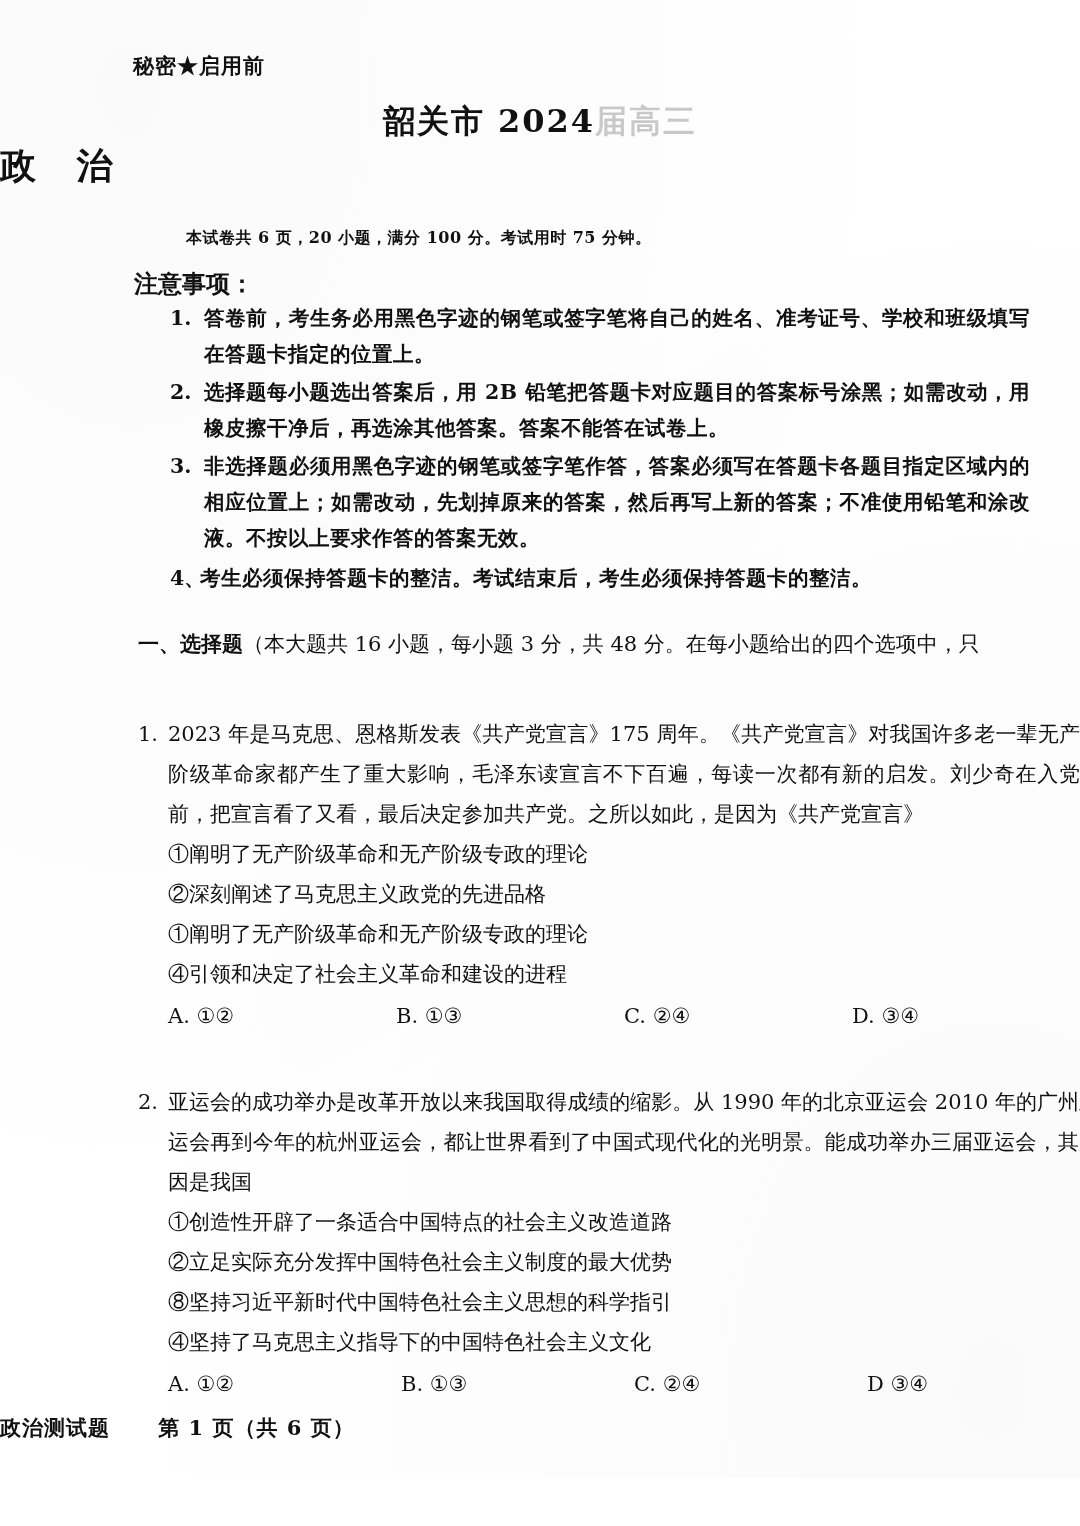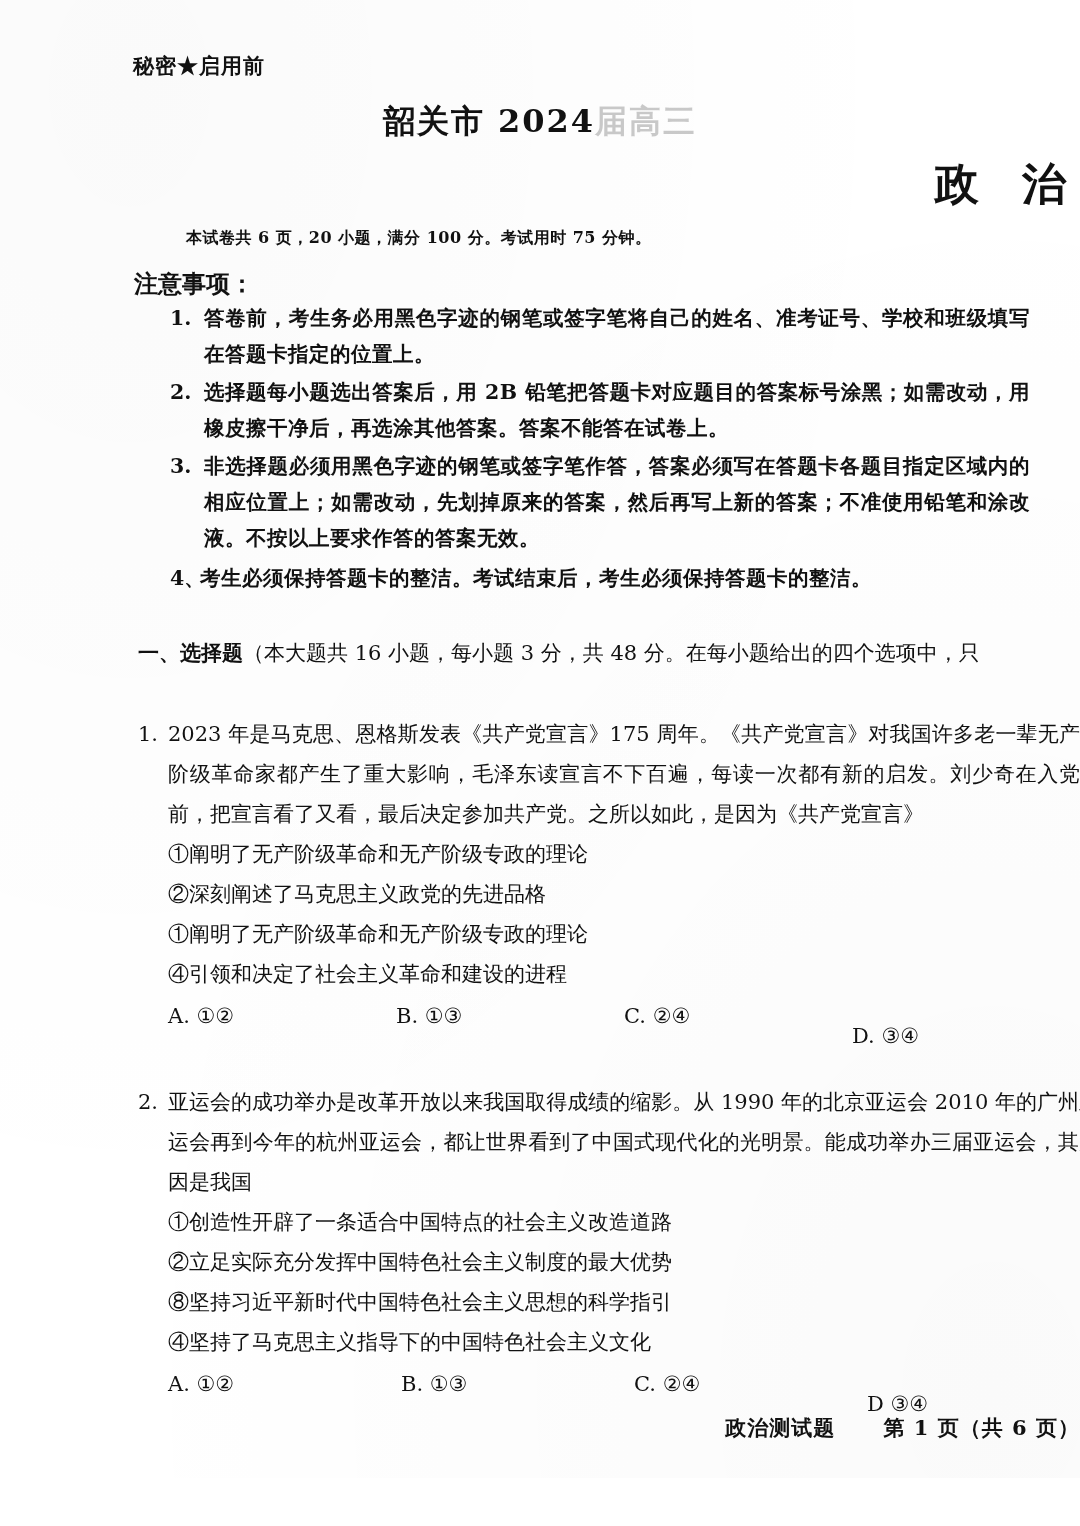"政 治" .title-sub { font-size: 44px -> 36px; text-align: right -> left; top: 155px -> 142px }
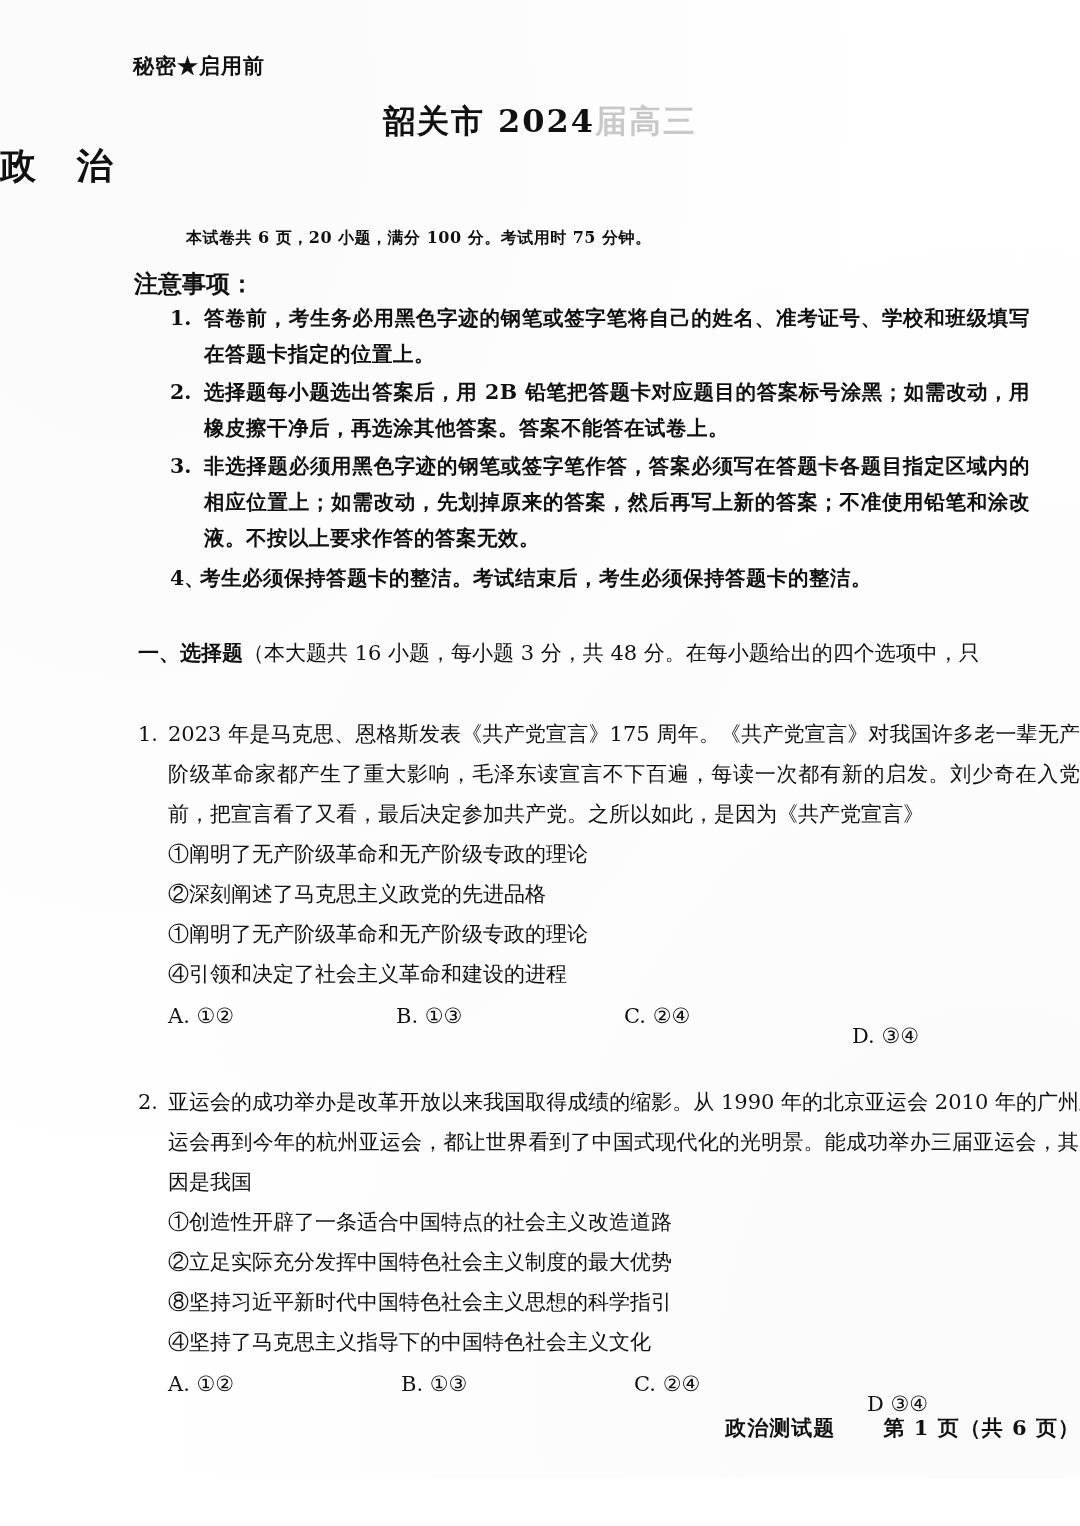"一、选择题（本大题共 16 小题，每小题 3 分，共" .section-one { line-height: 41px -> 24px }
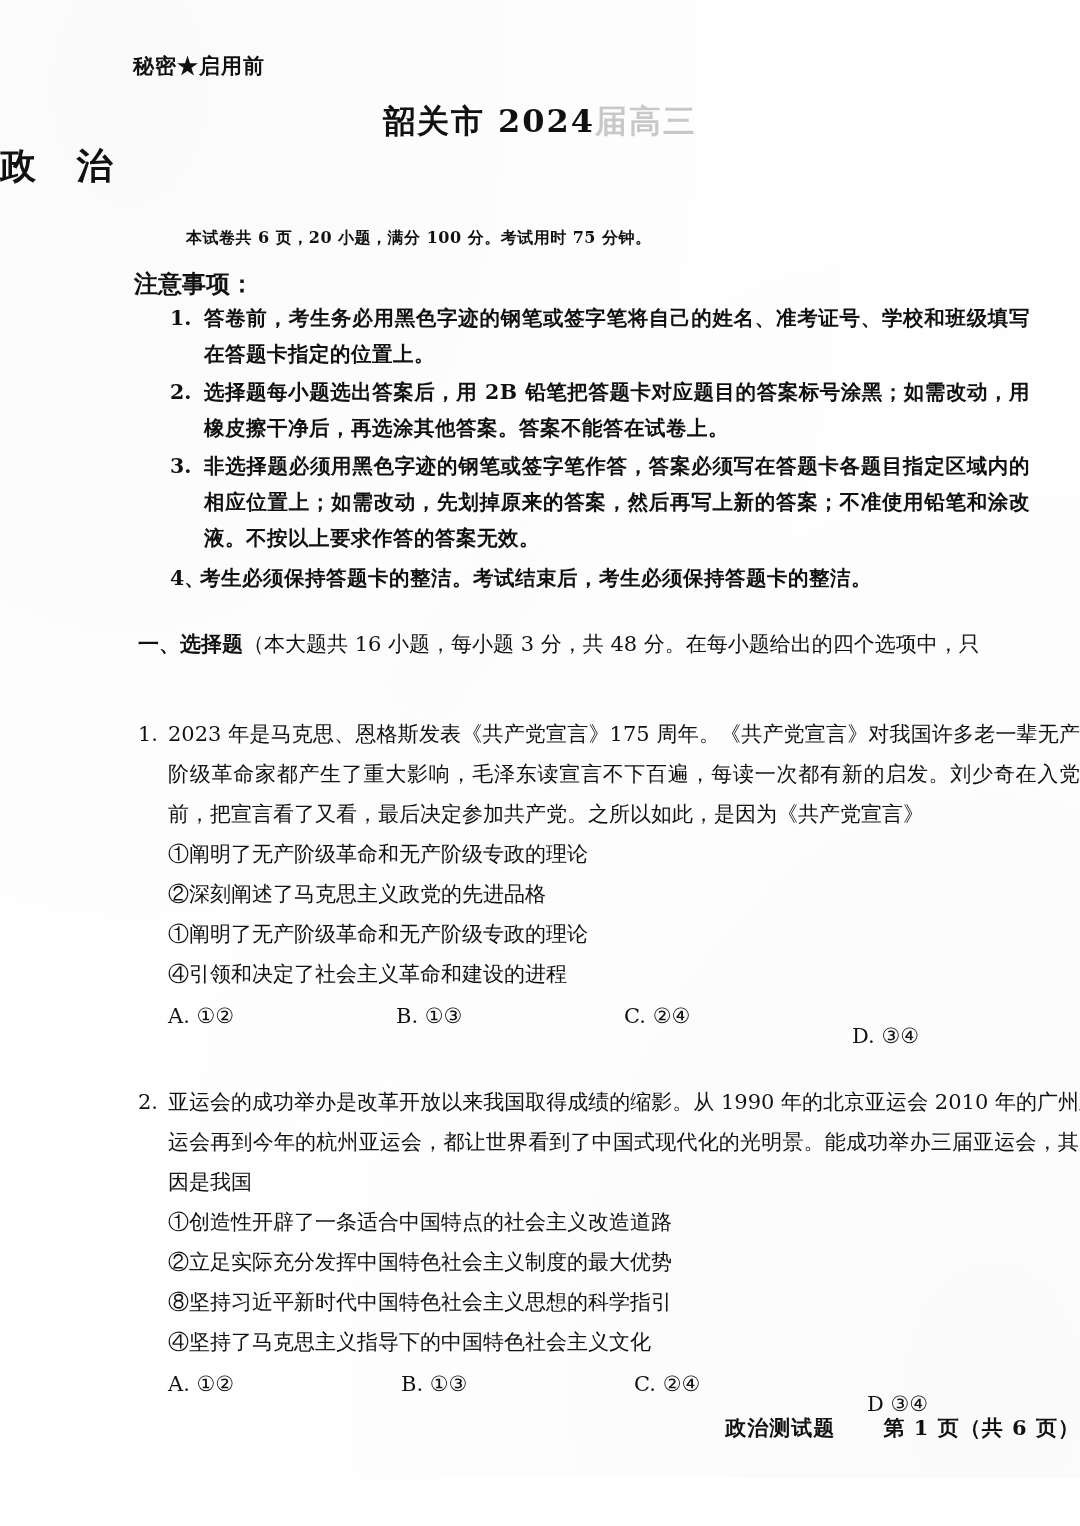"D. ③④" .choice.last { margin-top: 20px -> none }
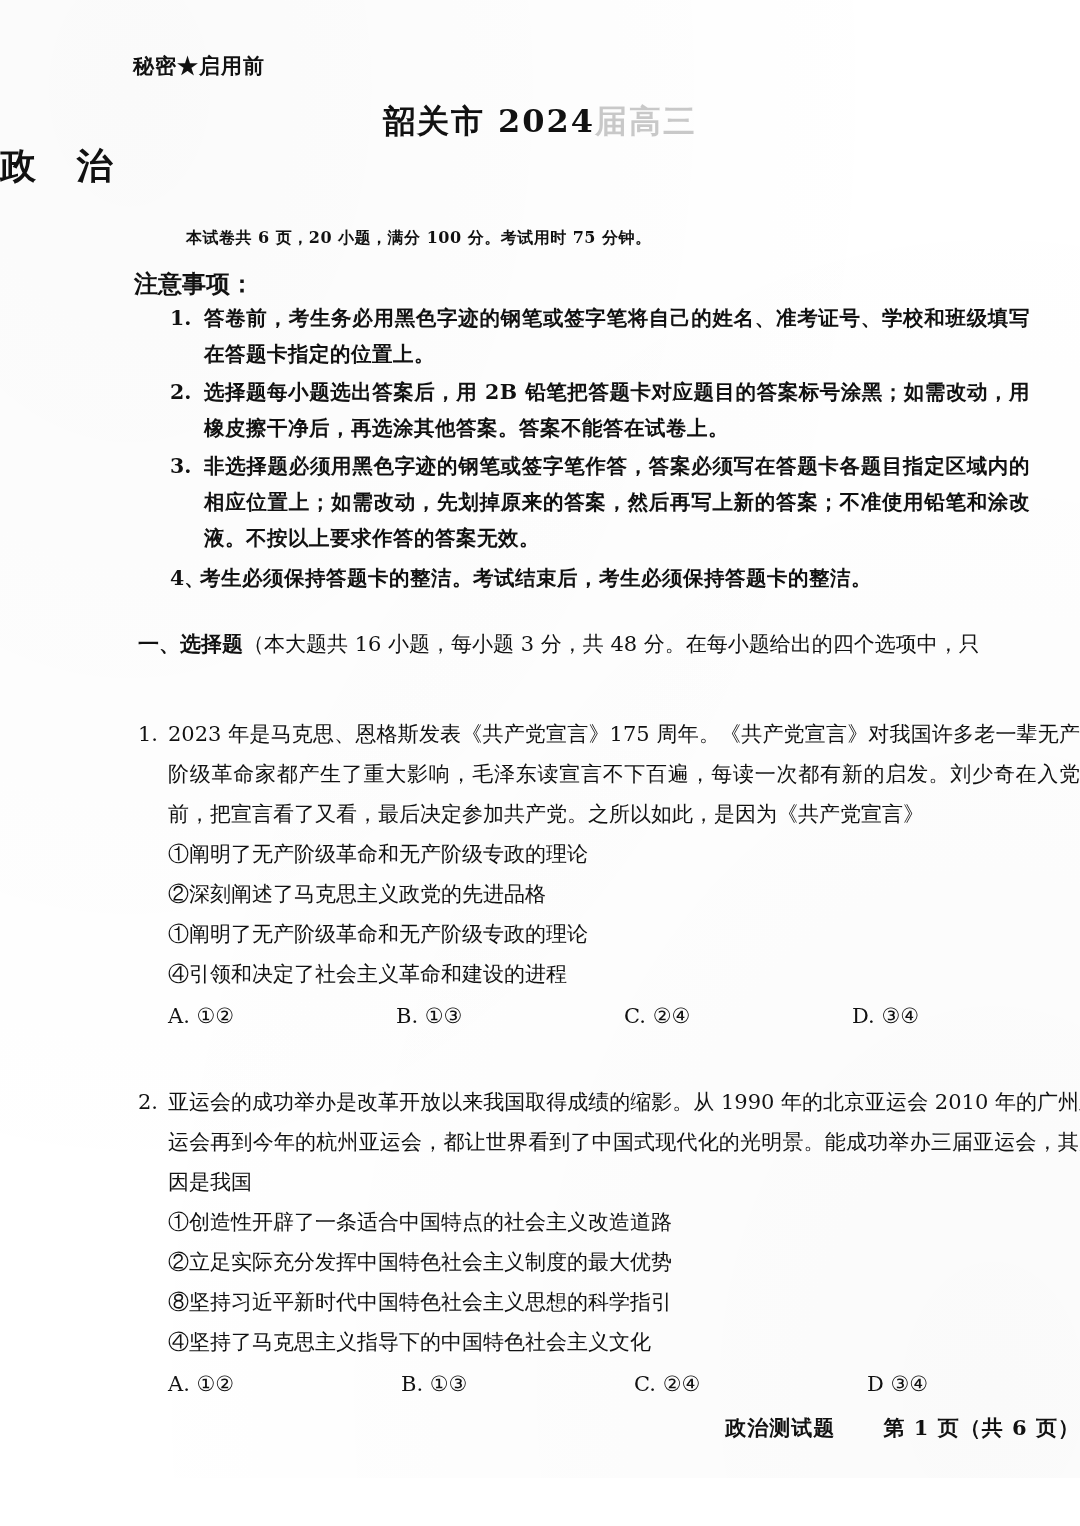"政治测试题 第 1 页（共 6" .footer { text-align: right -> left }
